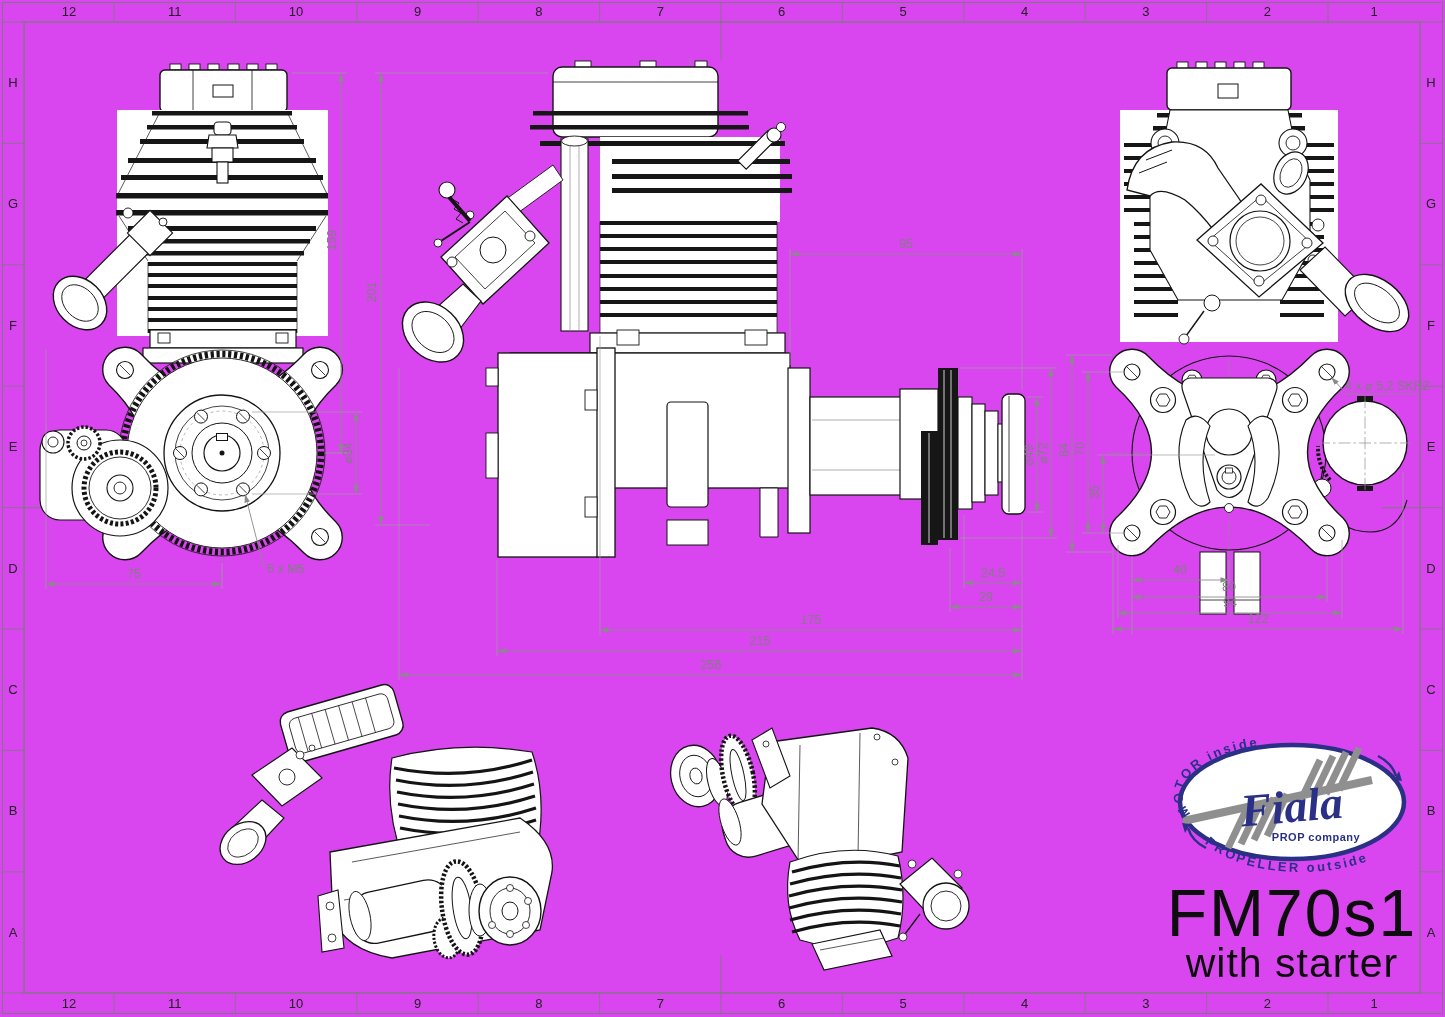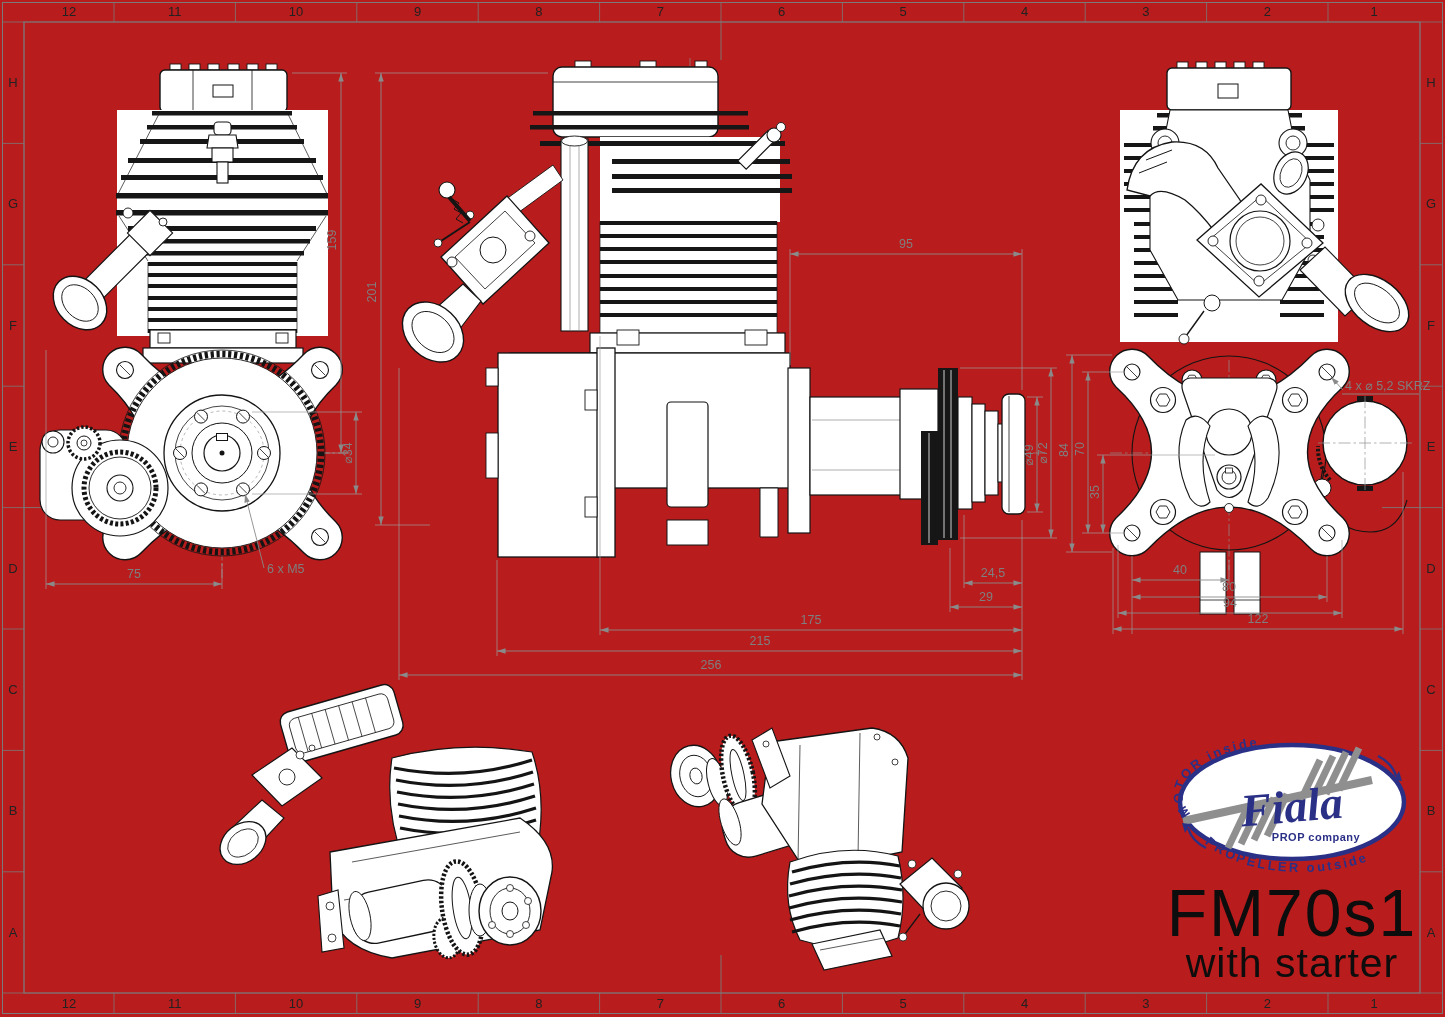"12" .page { background: #b91c1c -> #d946ef }
